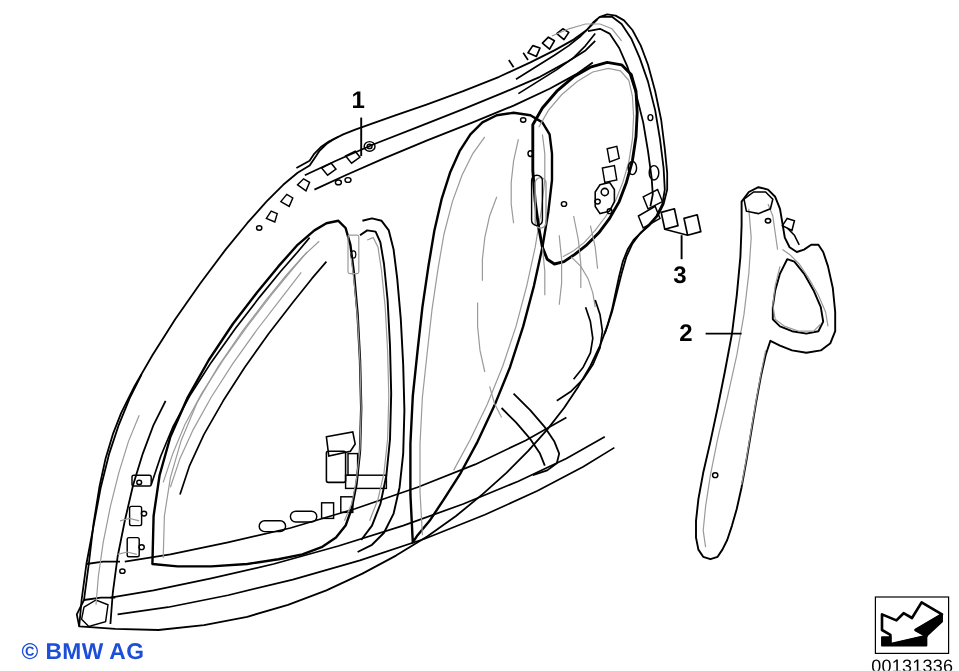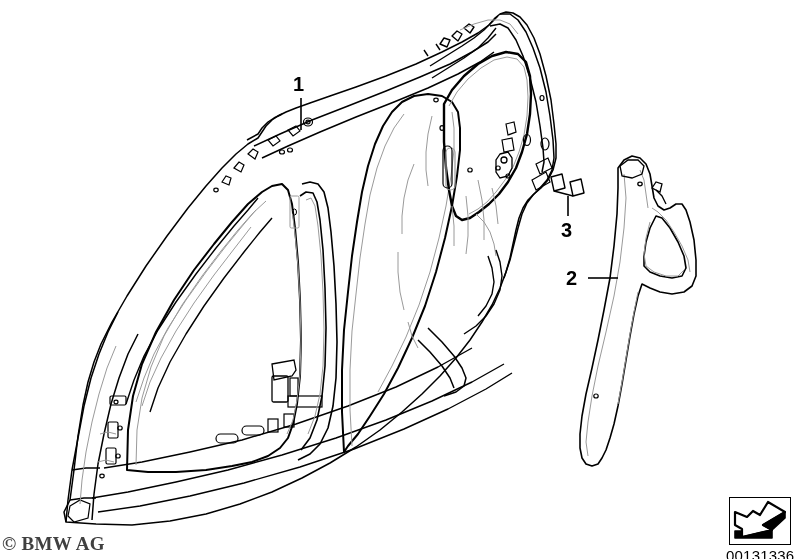"© BMW AG" #copyright-notice { color: #404040 -> #1d4ed8; font-family: Liberation Serif, serif -> Liberation Sans, sans-serif; left: 2px -> 18px }
